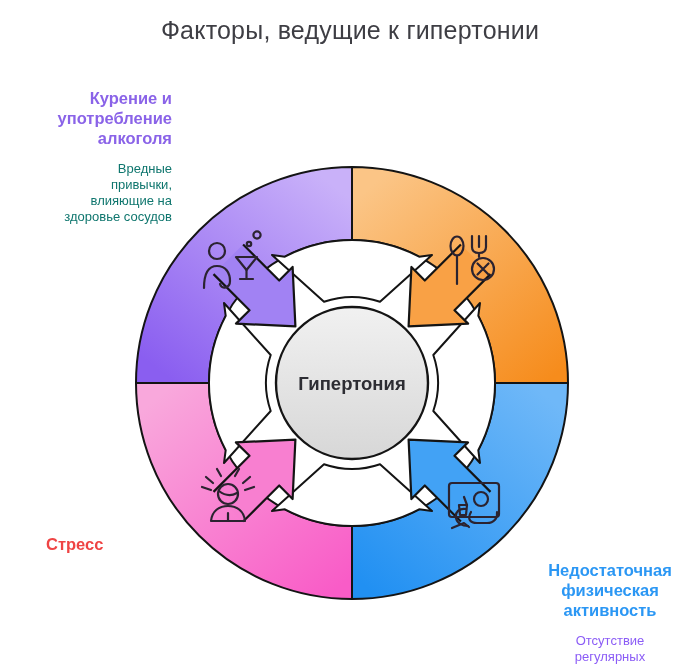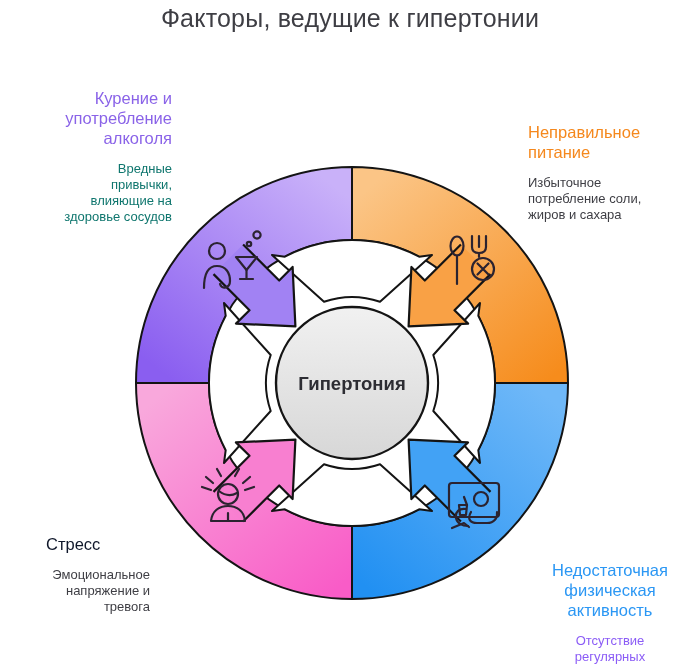"Факторы, ведущие к гипертонии" #title { top: 4px -> 16px }
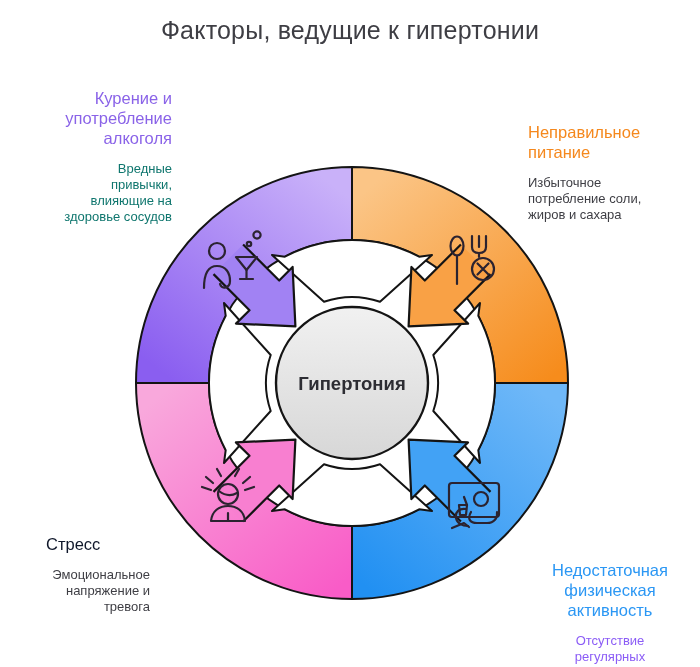"Курение и" .factor-heading { font-weight: 400 -> 700 }
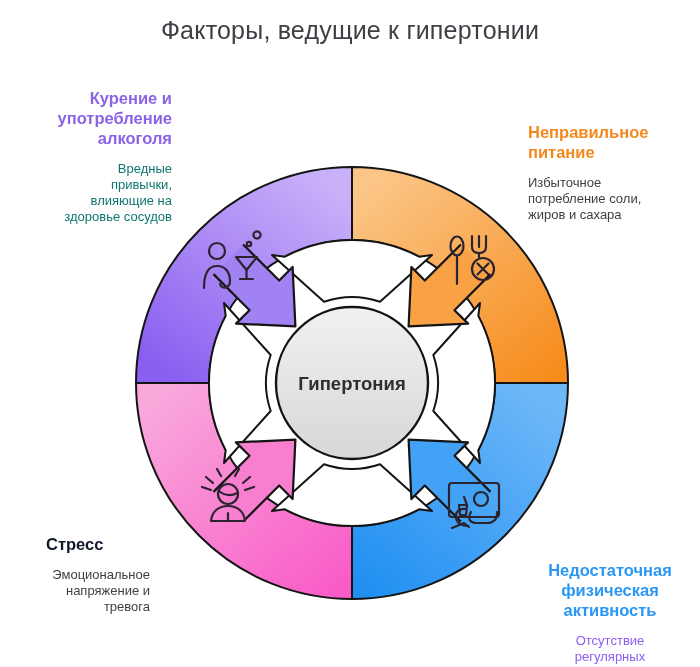"Неправильное" div.factor-block { html: <div> <div>Неправильное питание</div> <div>Избыточное потребление соли, жиров и сахара</div> </div> -> none }
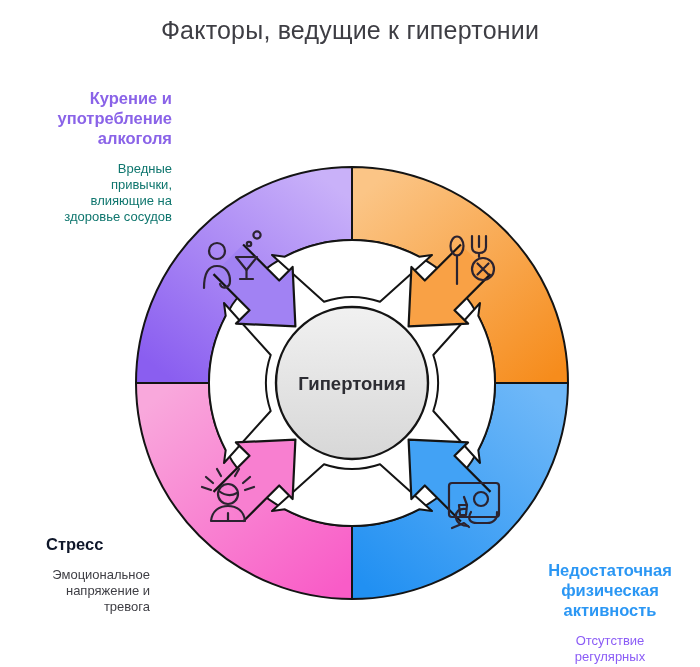"Стресс" div.factor-heading { color: #0f172a -> #ef4444 }
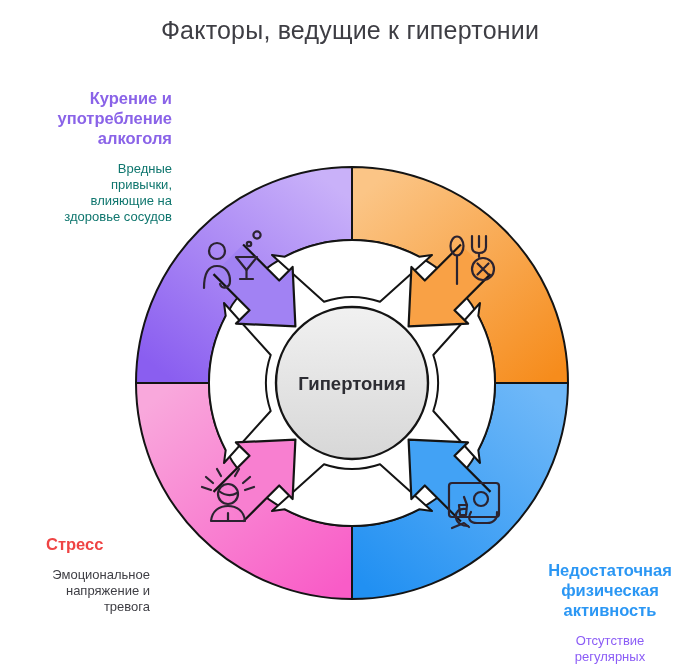"Эмоциональное" div.factor-desc { html: <div>Эмоциональное напряжение и тревога</div> -> none }
